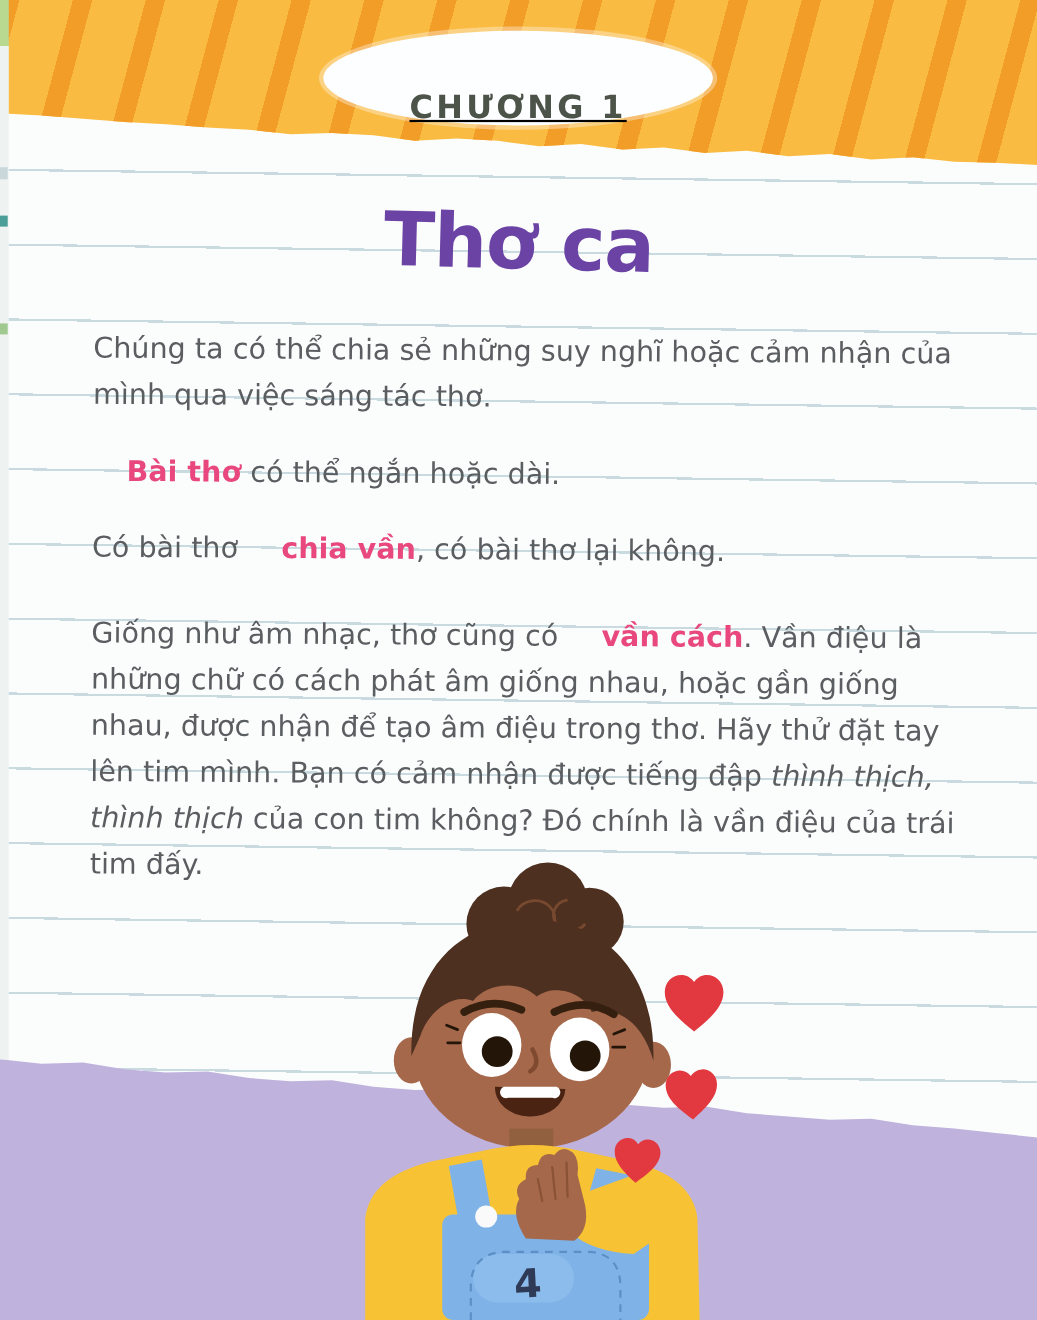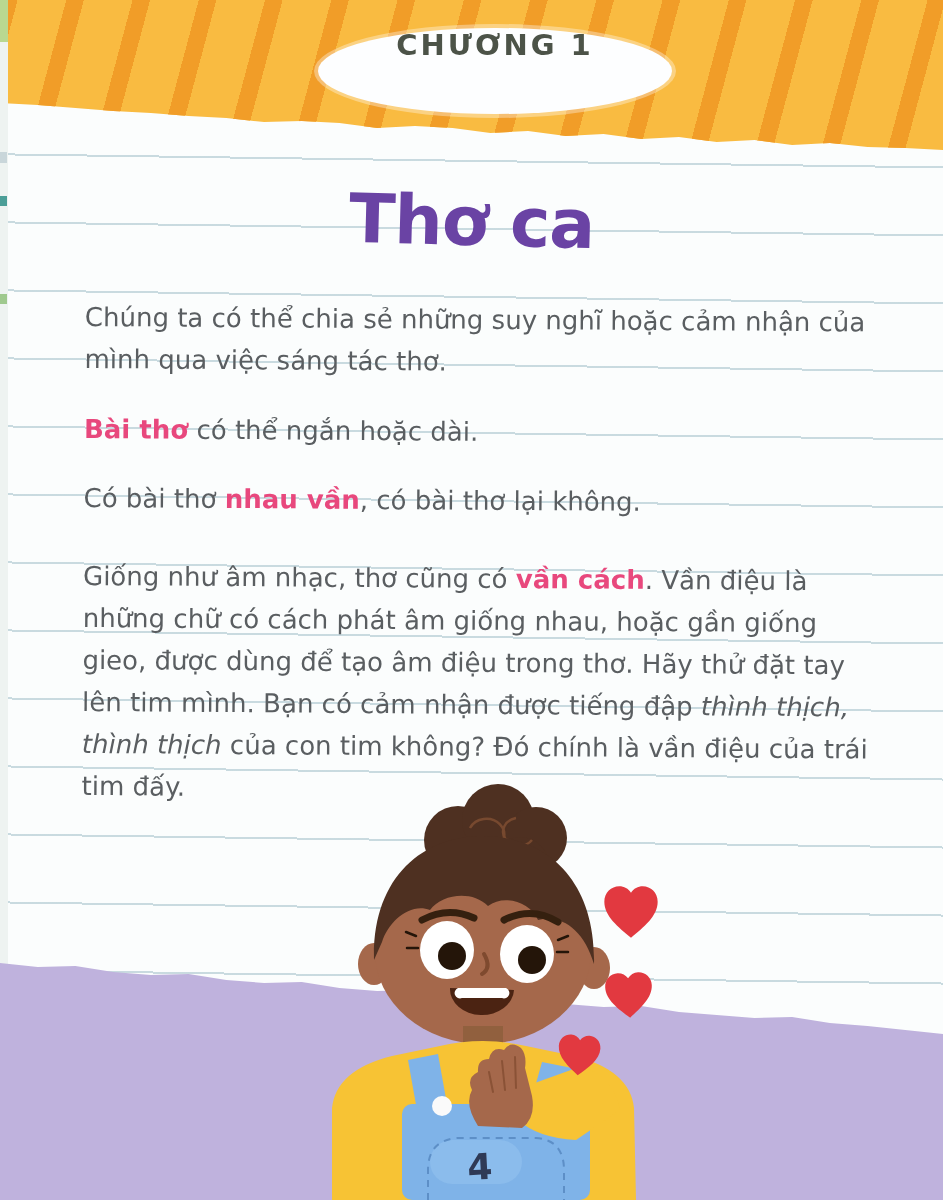"CHƯƠNG 1" .chapter-badge { align-items: flex-start -> flex-end; left: 318px -> 294px; text-decoration: none -> underline }
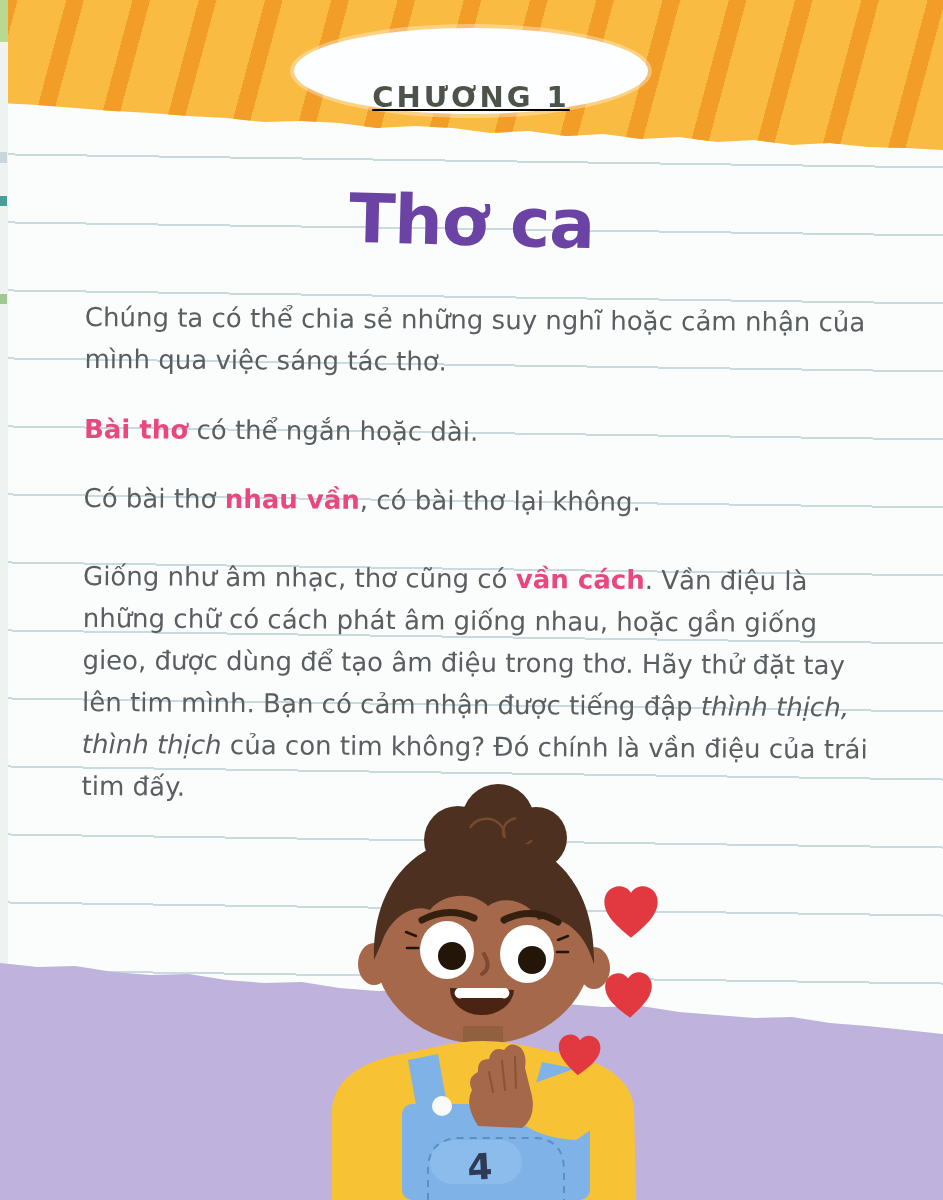"Bài thơ" .hl { margin-left: none -> 31px }
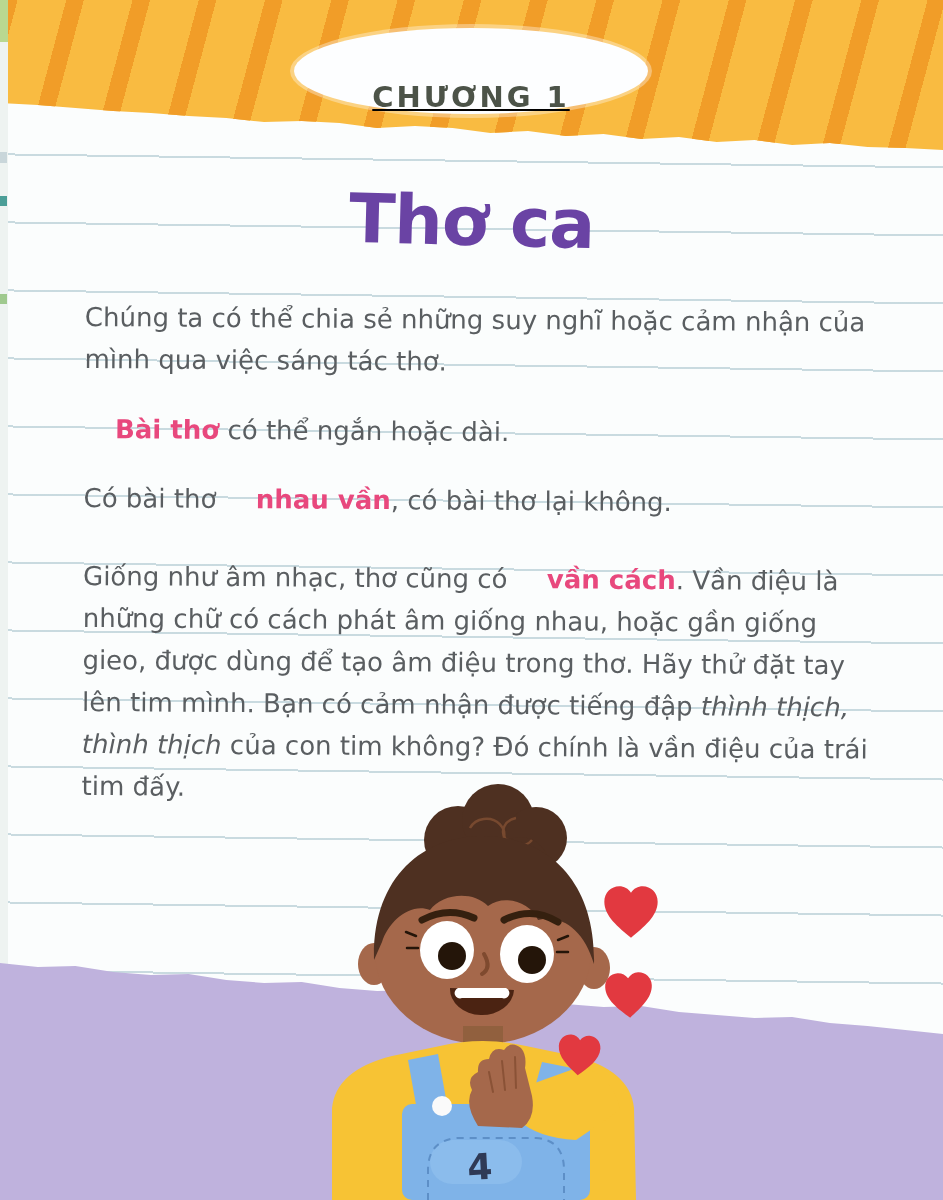"nhau vần" span.hl { text: nhau -> chia }
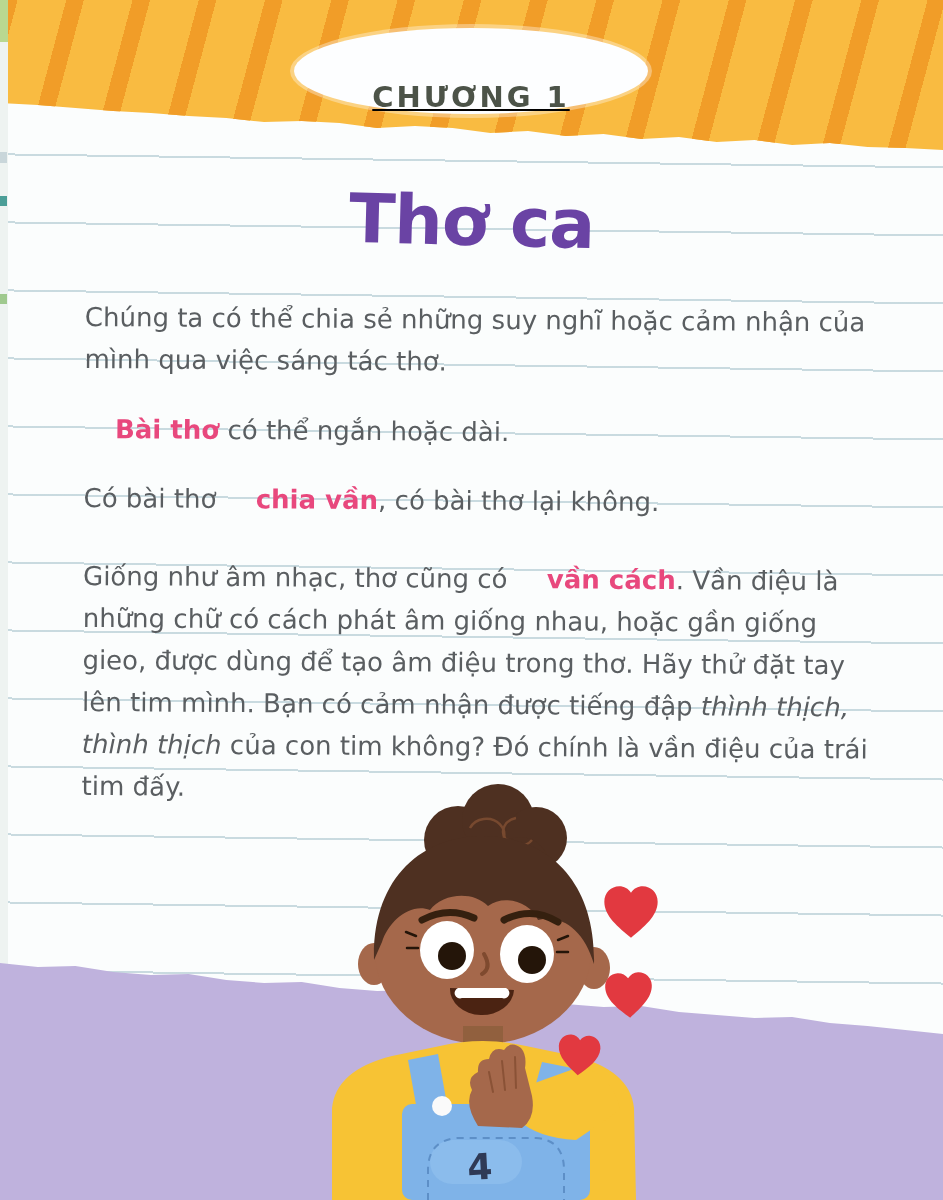". Vần điệu là những" span { text: gieo, được dùng -> nhau, được nhận }
